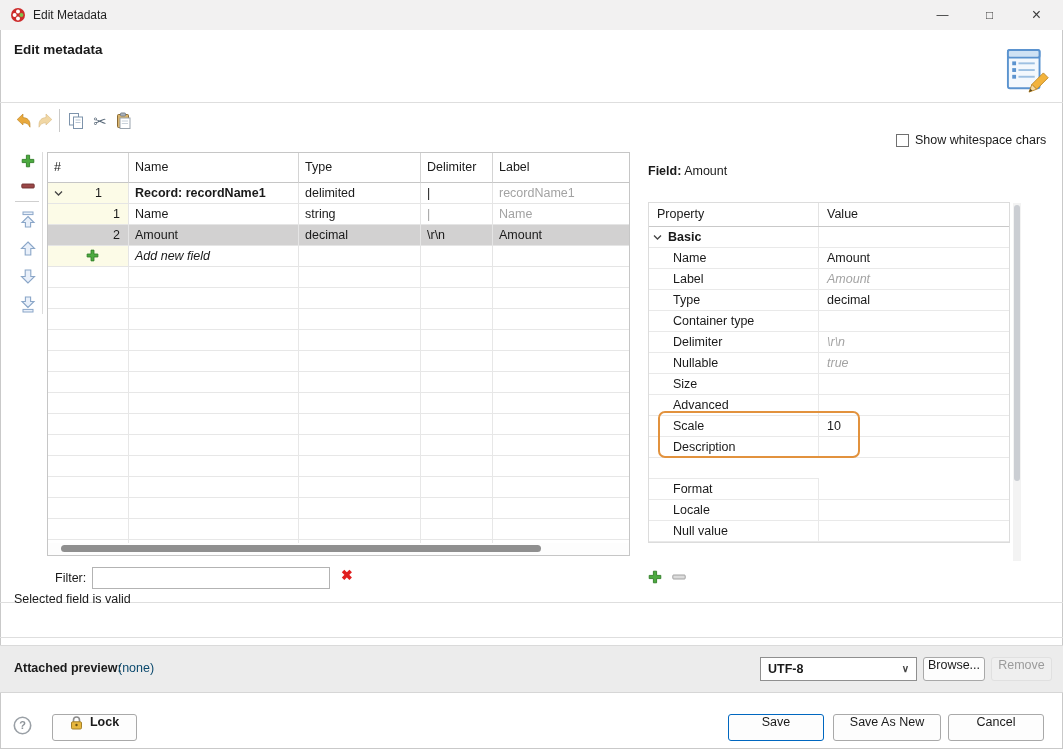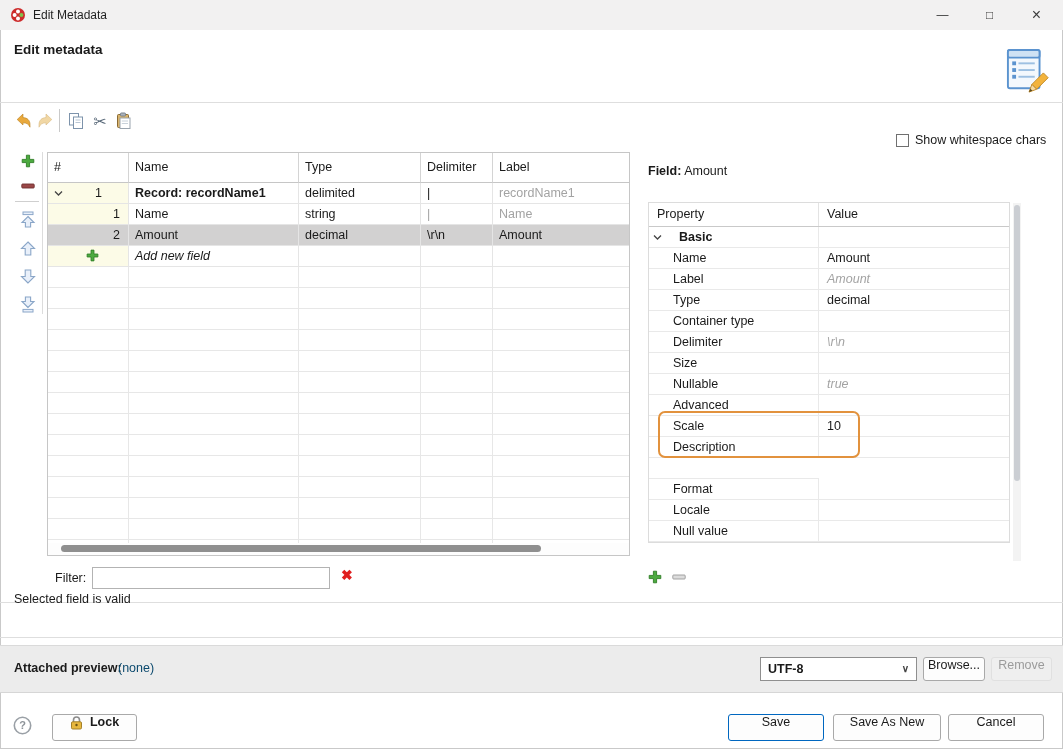"Basic" .prow.group .pc { gap: 17px -> 6px }
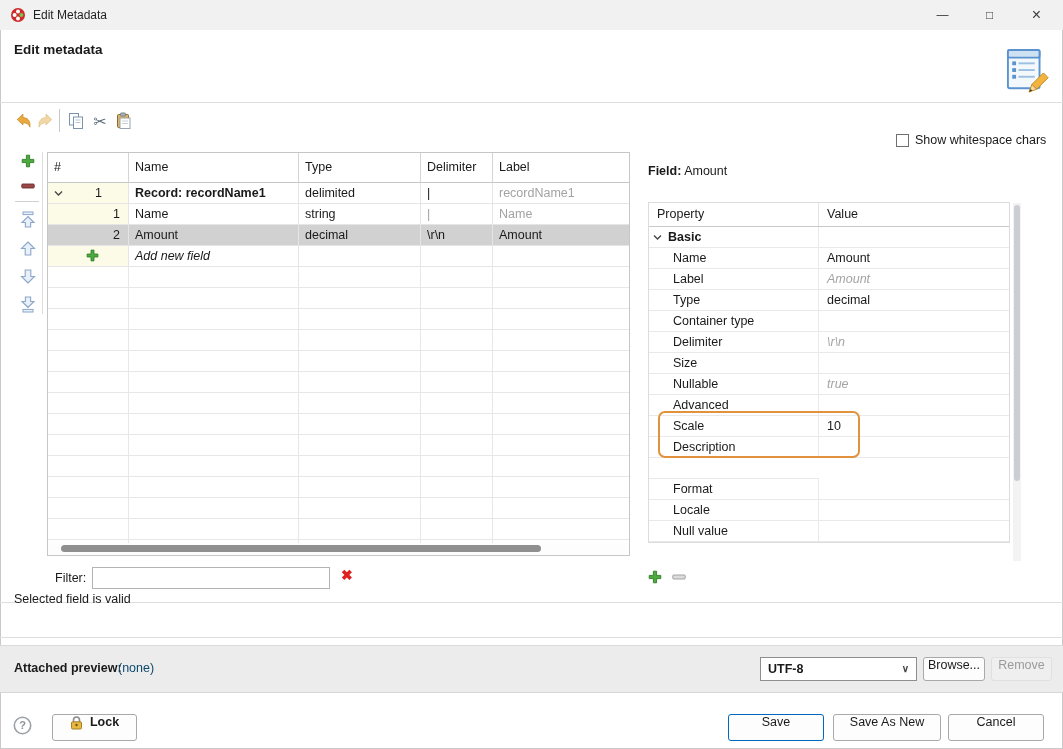"Size" div.prow { order: before "Nullable" -> after "Nullable" }
